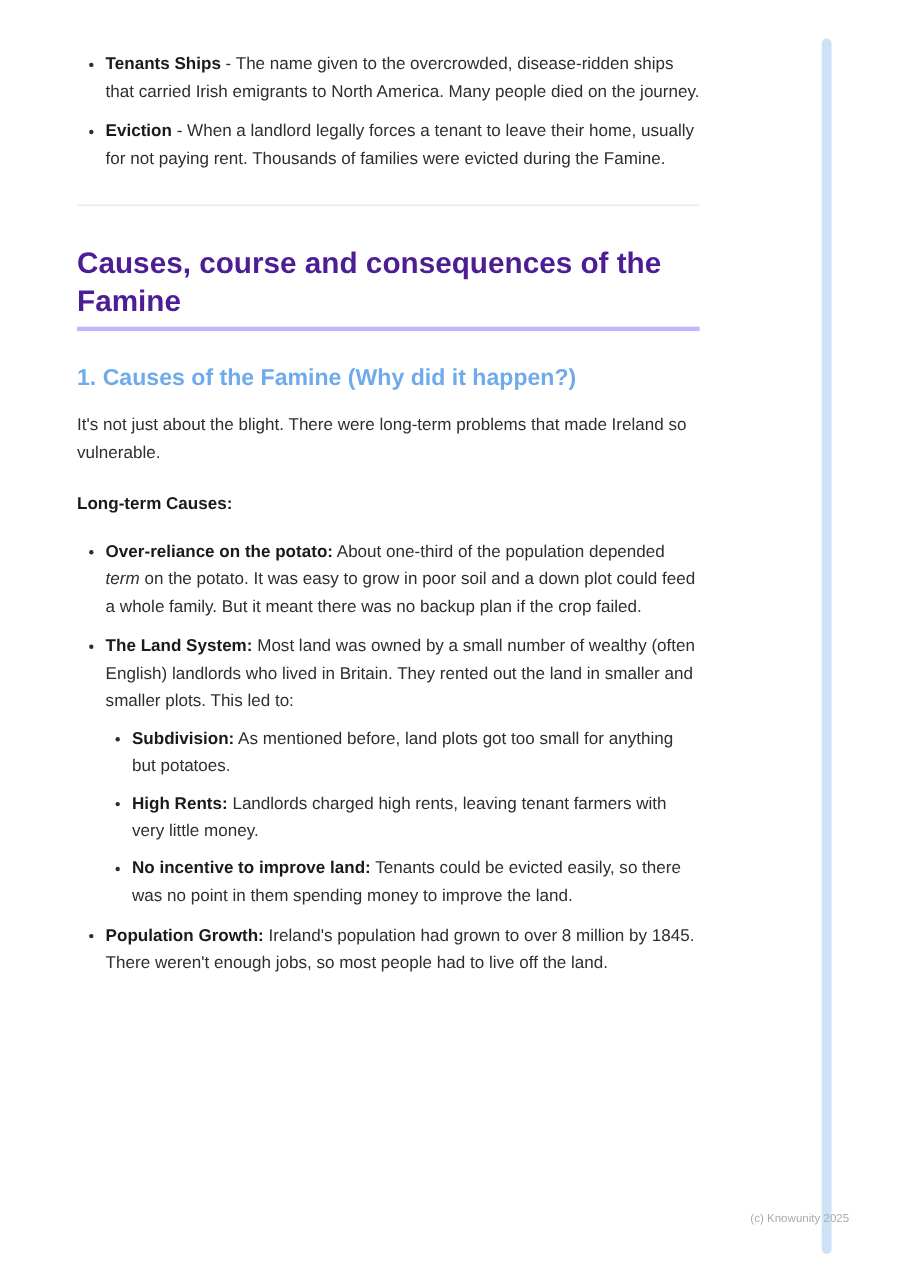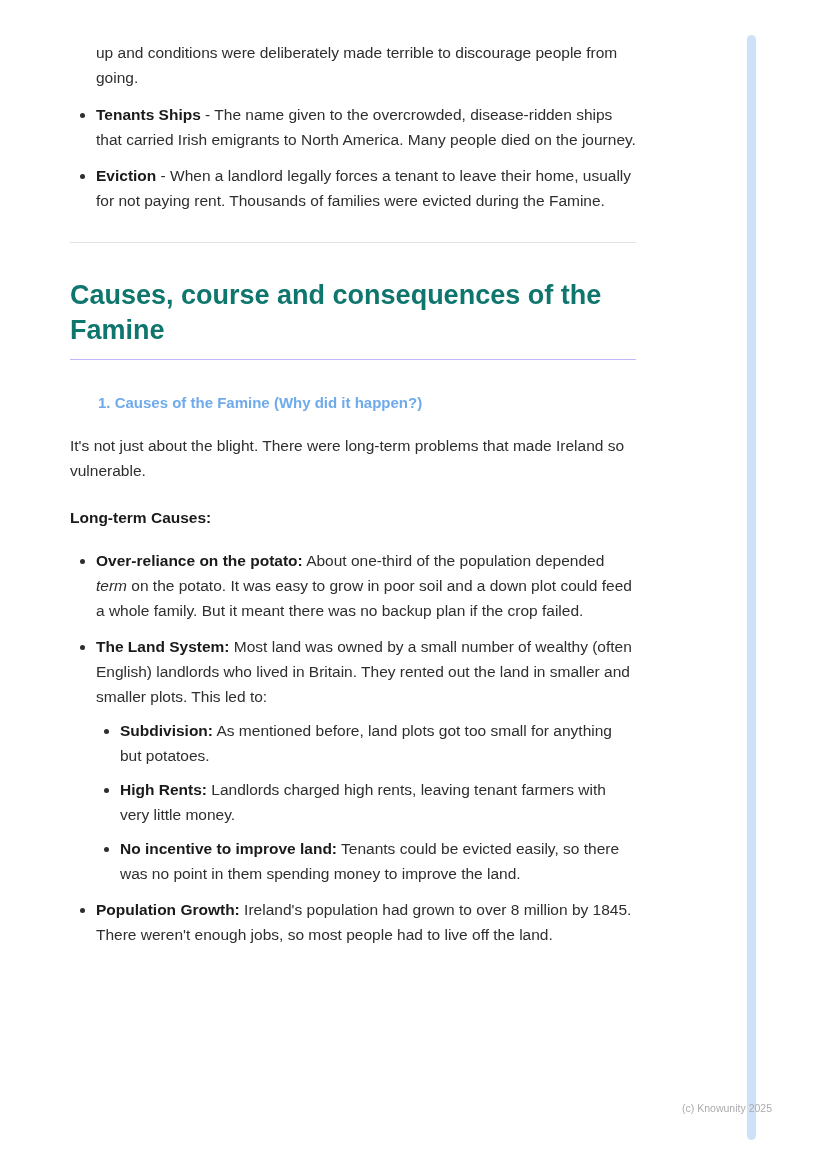"up and conditions were deliberately" p.continuation { html: <p>up and conditions were deliberately made terrible to discourage people from going.</p> -> none }
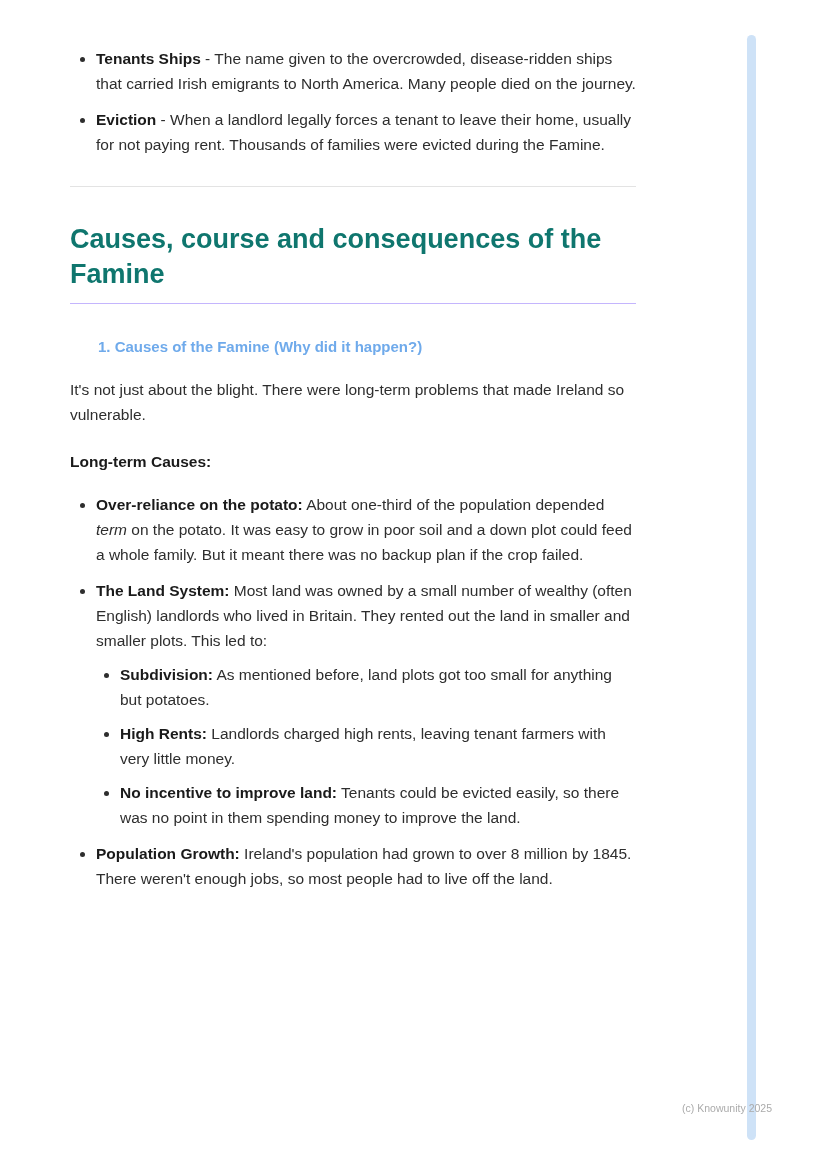"Causes, course and consequences of" h1.doc-h1 { border-bottom: 1px solid #c4b5fd -> 4px solid #c4b5fd; color: #0f766e -> #4c1d95; padding-bottom: 11px -> 5px }
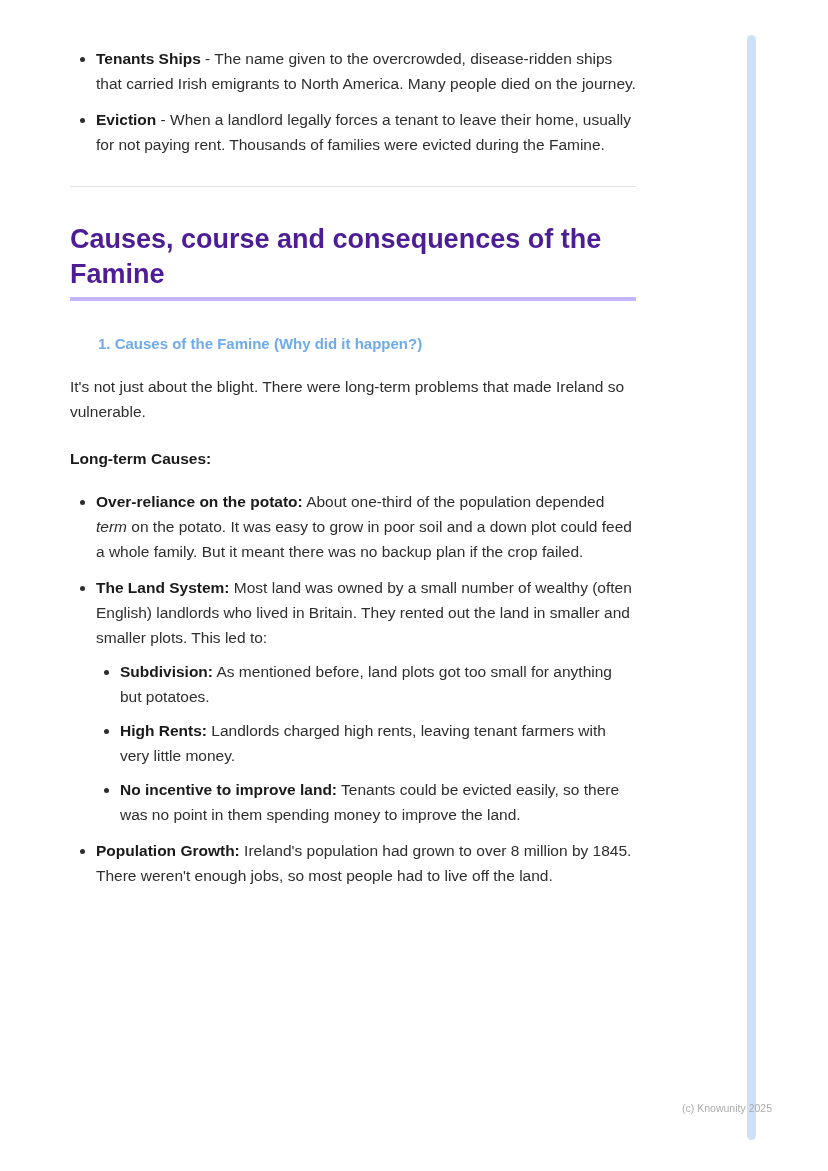"1. Causes of the Famine" h2.doc-h2 { font-size: 15px -> 21px; margin-left: 28px -> none }
